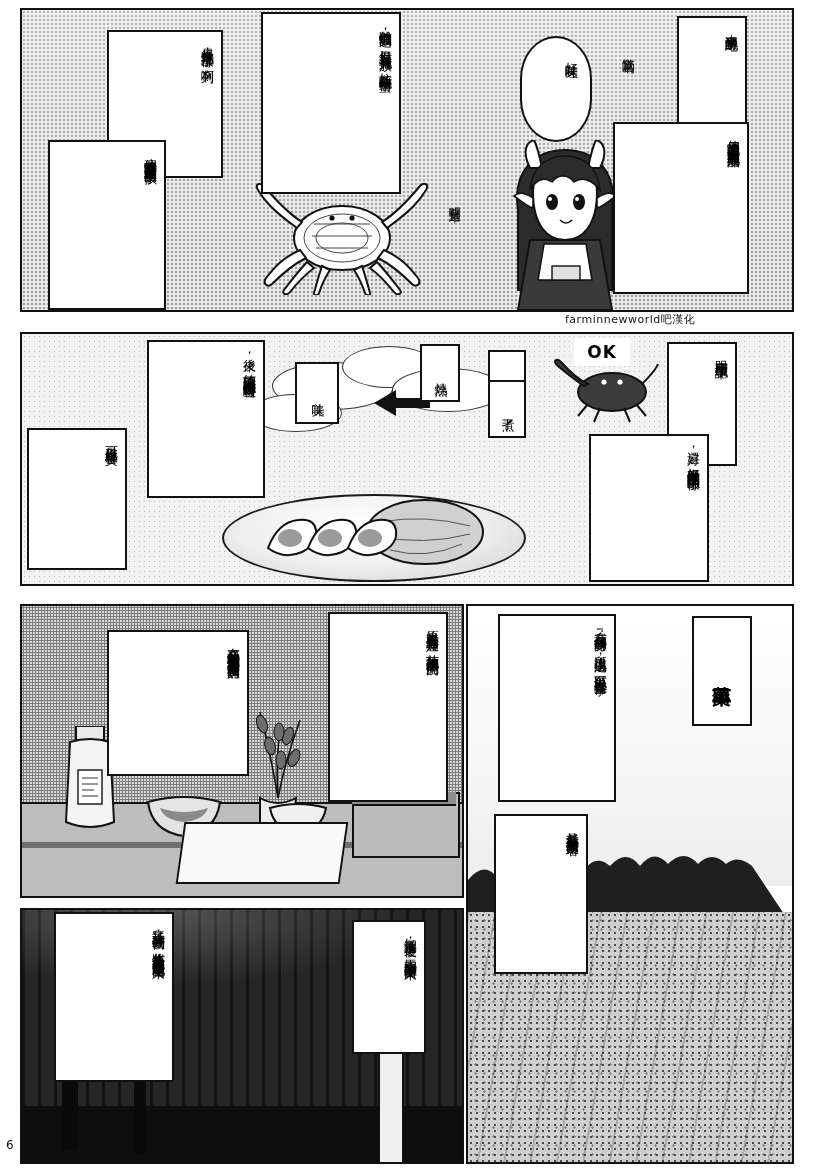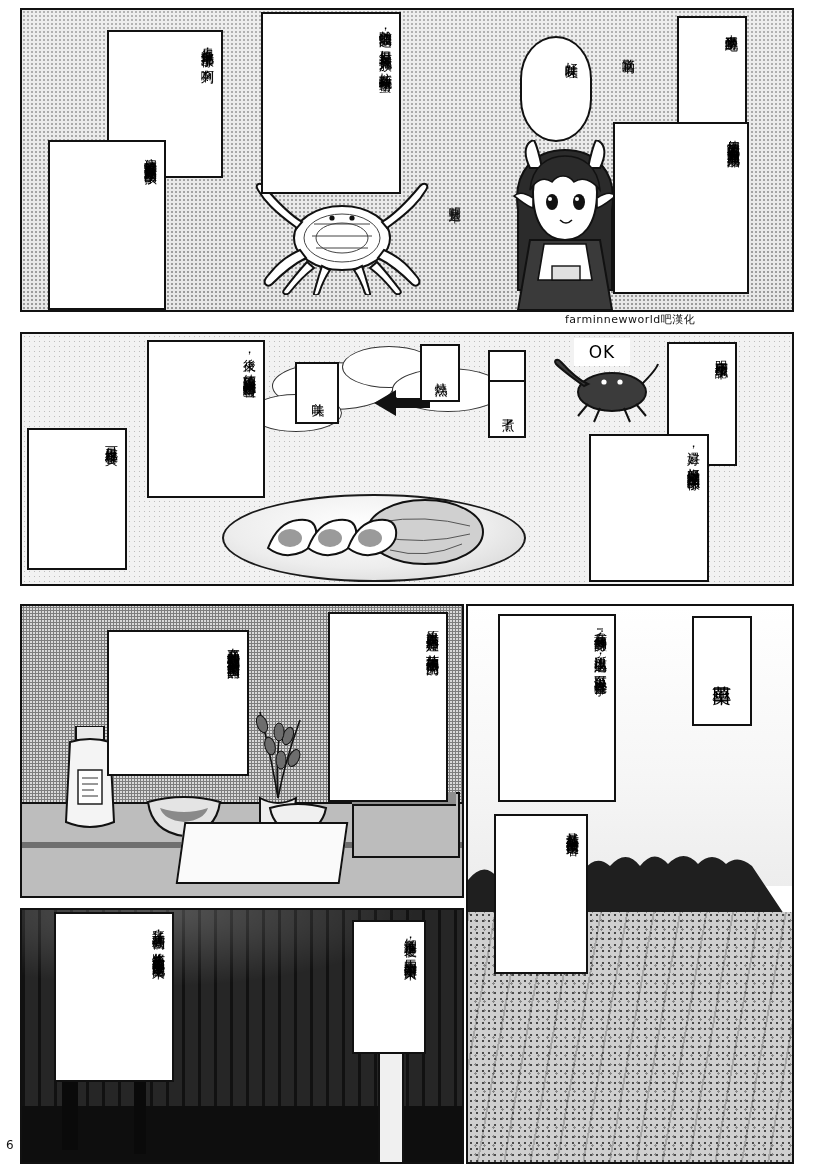"OK" .bubble.big { font-weight: normal -> bold }
